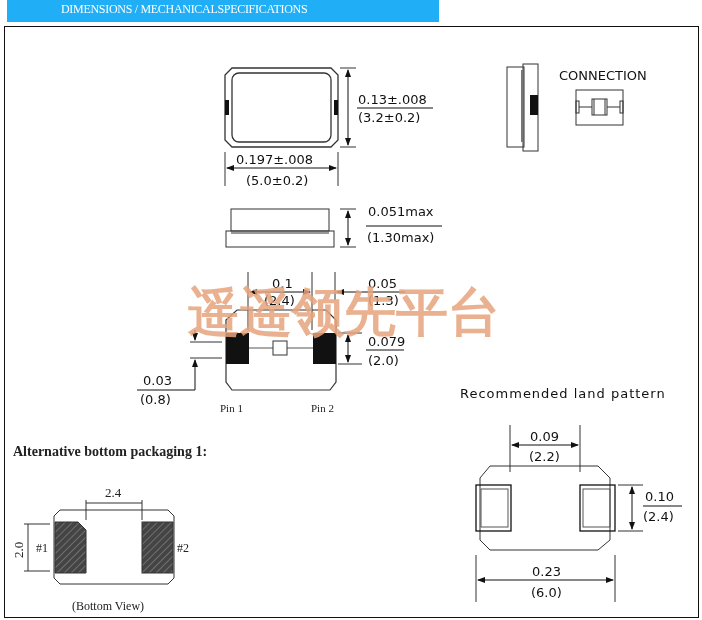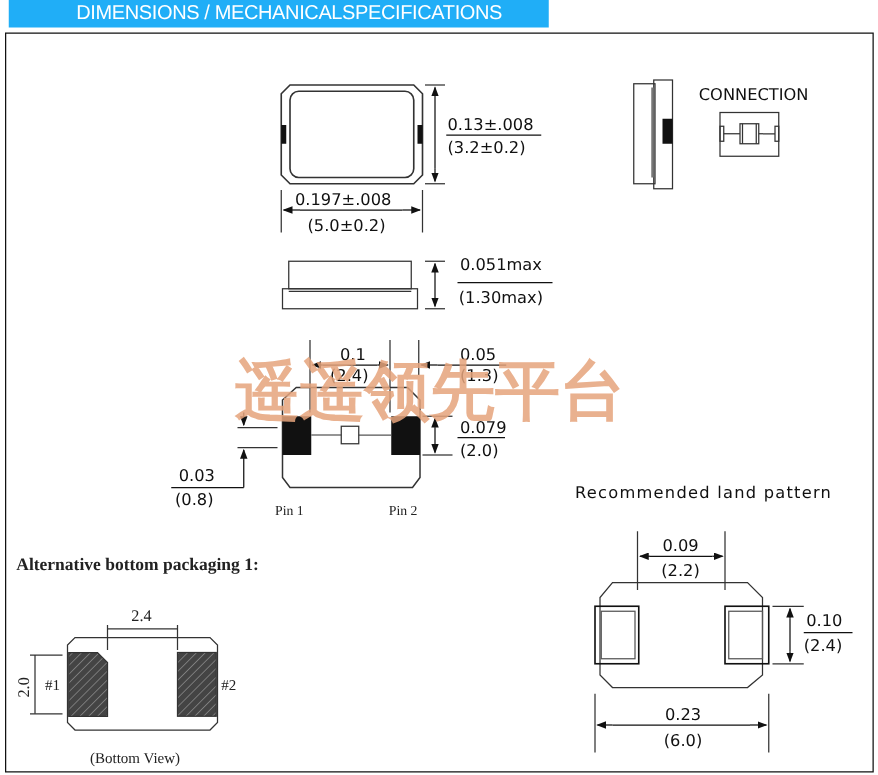"DIMENSIONS / MECHANICALSPECIFICATIONS" .header span { font-family: Liberation Sans, sans-serif -> Liberation Serif, serif; font-size: 16px -> 12px }
